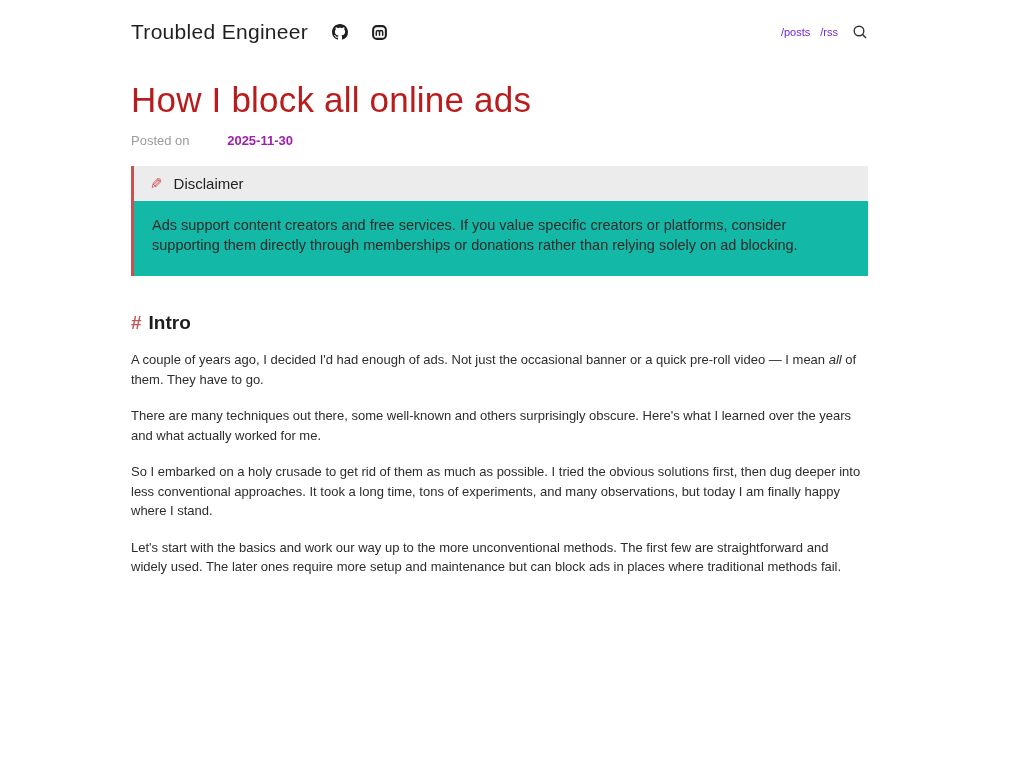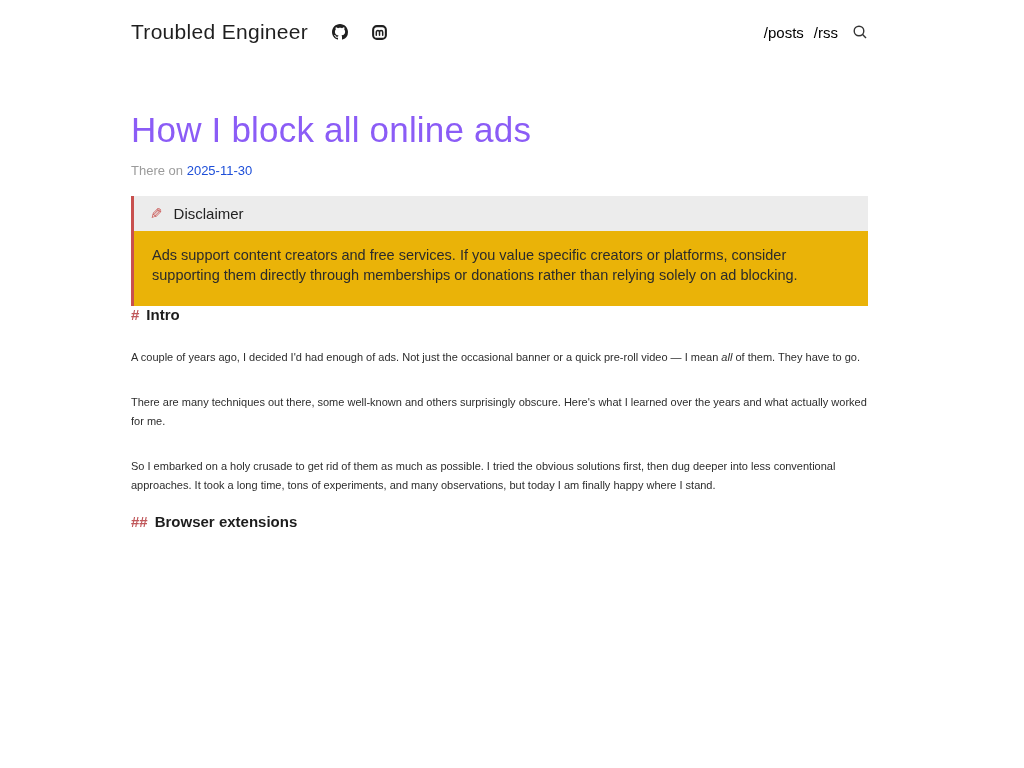"/posts" .nav a { color: #000000 -> #6d28d9; font-size: 15px -> 11px }
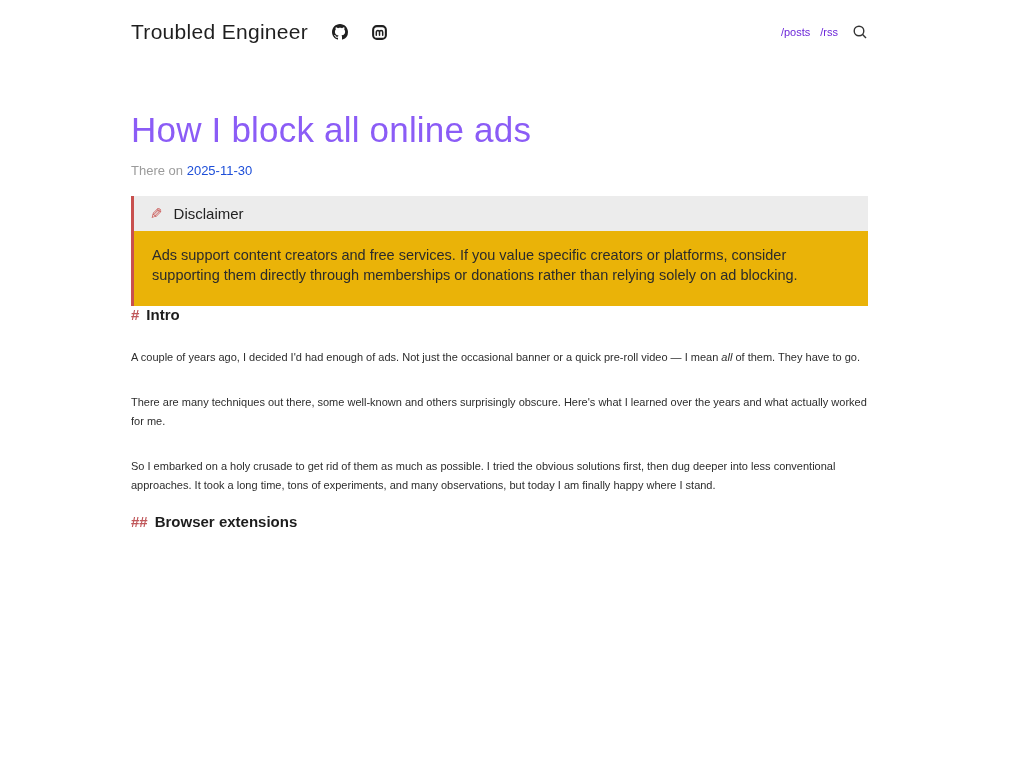"How I block all online" h1.post-title { color: #8b5cf6 -> #b91c1c; margin-top: 66px -> 36px }
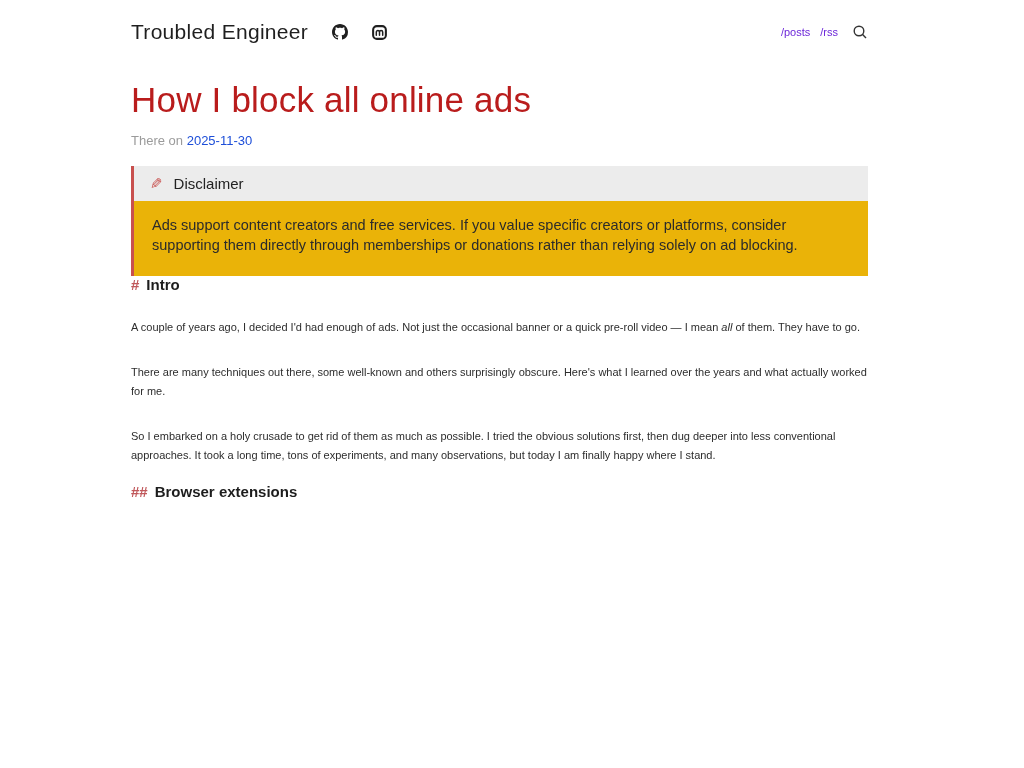"There on" span { text: There -> Posted }
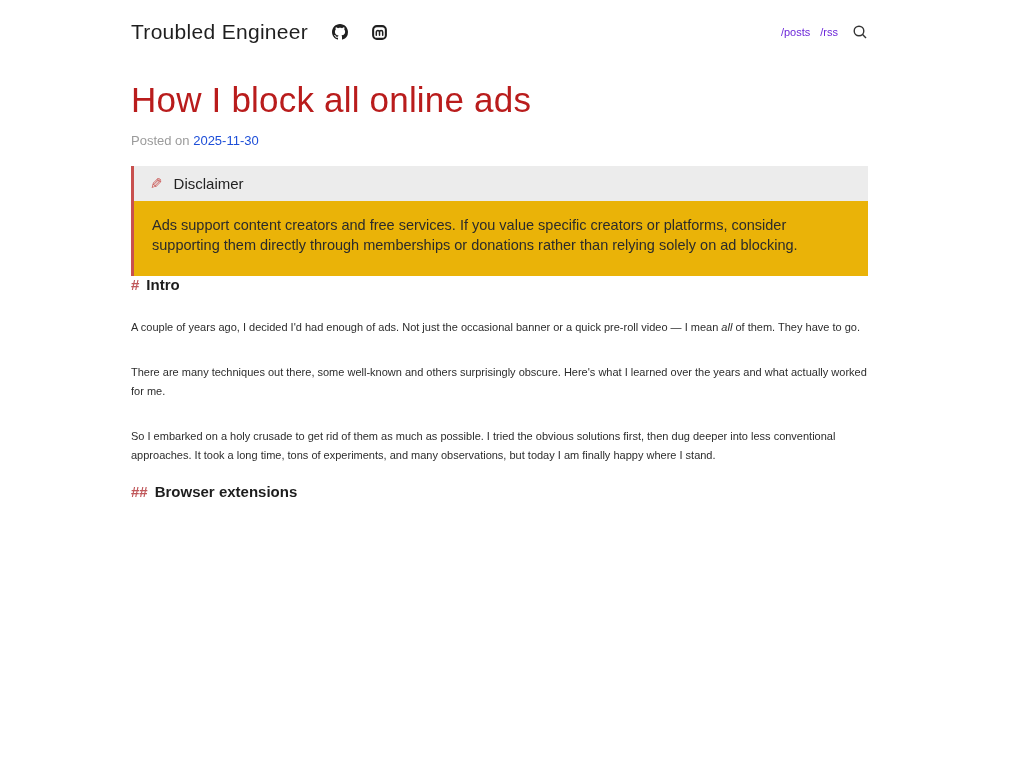"2025-11-30" .posted .date { color: #1d4ed8 -> #a21caf; font-weight: 400 -> 700; margin-left: none -> 34px }
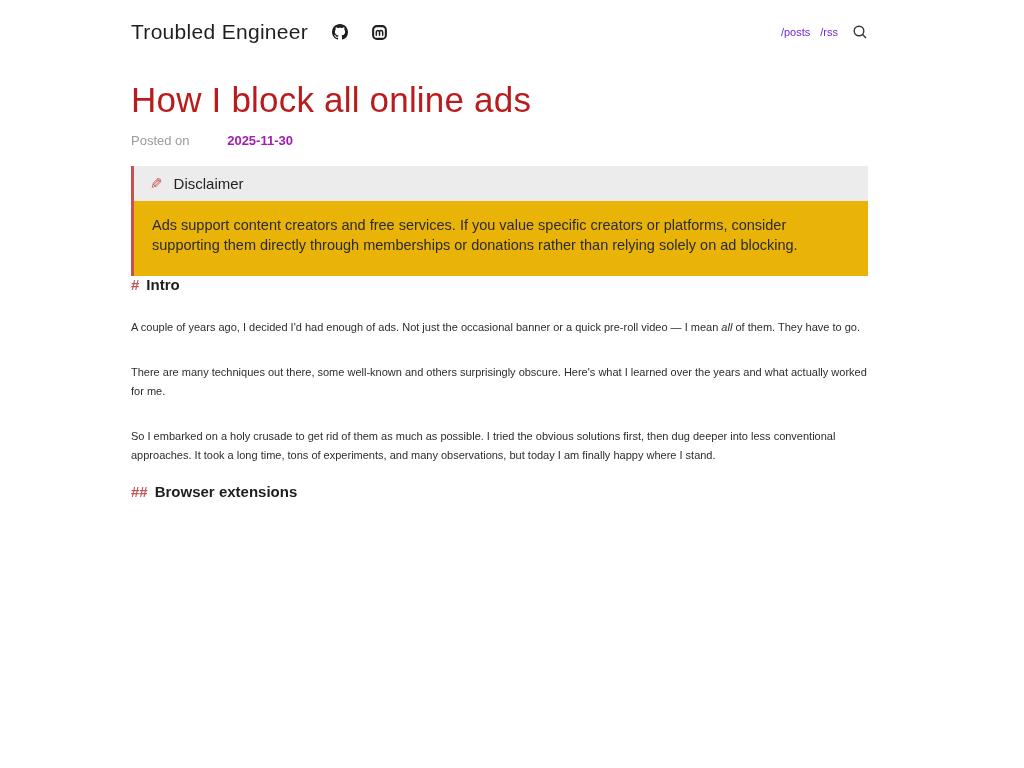"Ads support content creators and" .d-body { background: #eab308 -> #14b8a6 }
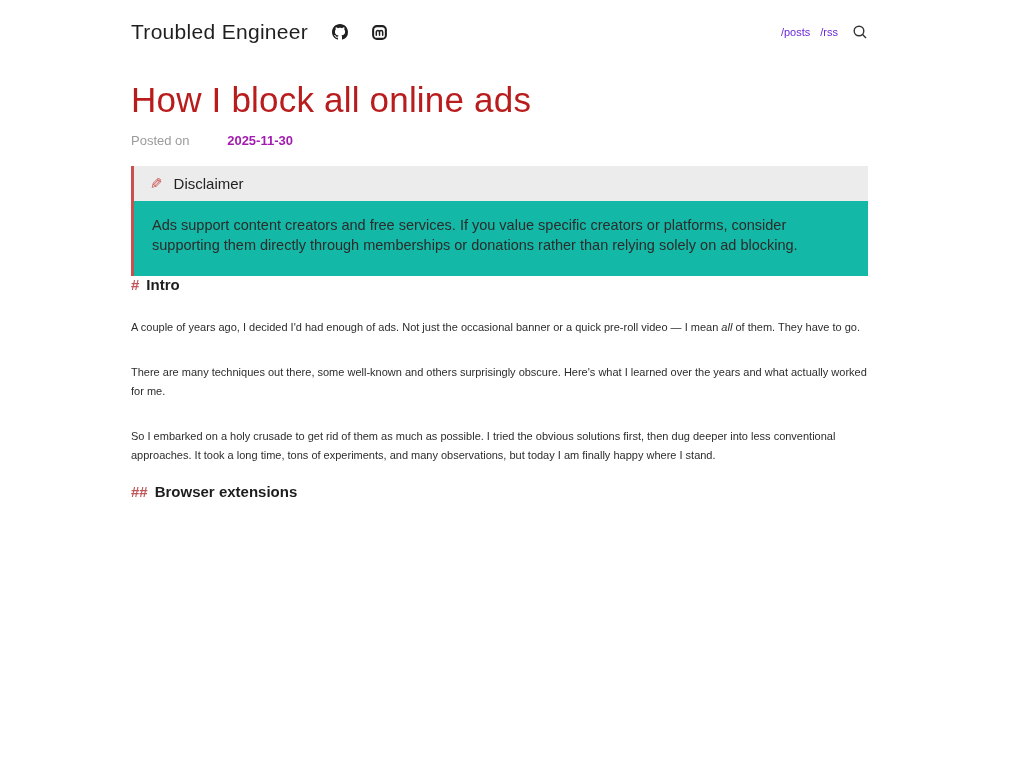"# Intro" h2.md { font-size: 15px -> 19px; margin-top: none -> 36px }
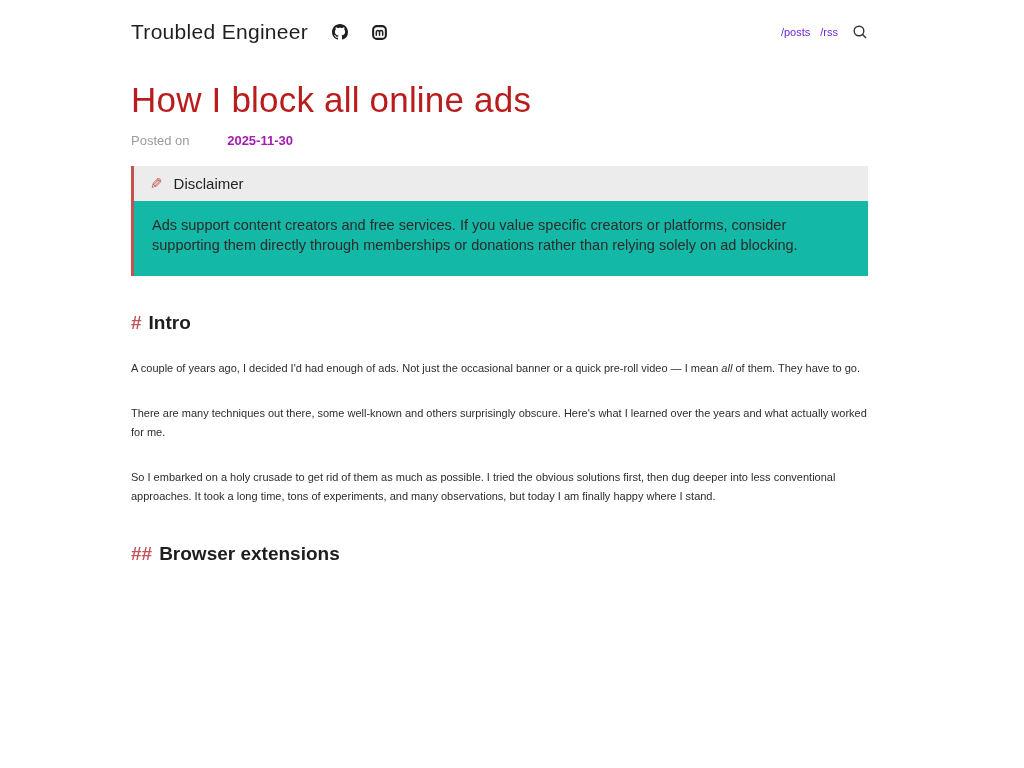"A couple of years ago," p.md { font-size: 11px -> 13px; margin-top: 25px -> 8px }
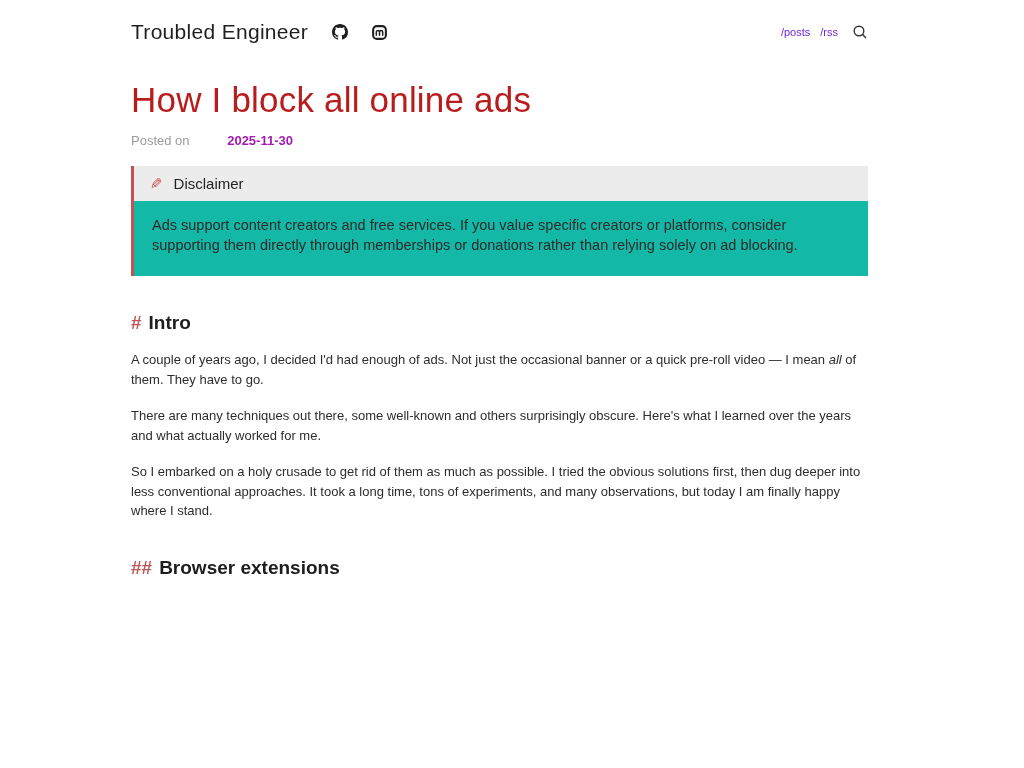"Let's start with the basics" p.md { html: none -> <p>Let's start with the basics and work our way up to the more unconventional methods. The first few are straightforward and widely used. The later ones require more setup and maintenance but can block ads in places where traditional methods fail.</p> }
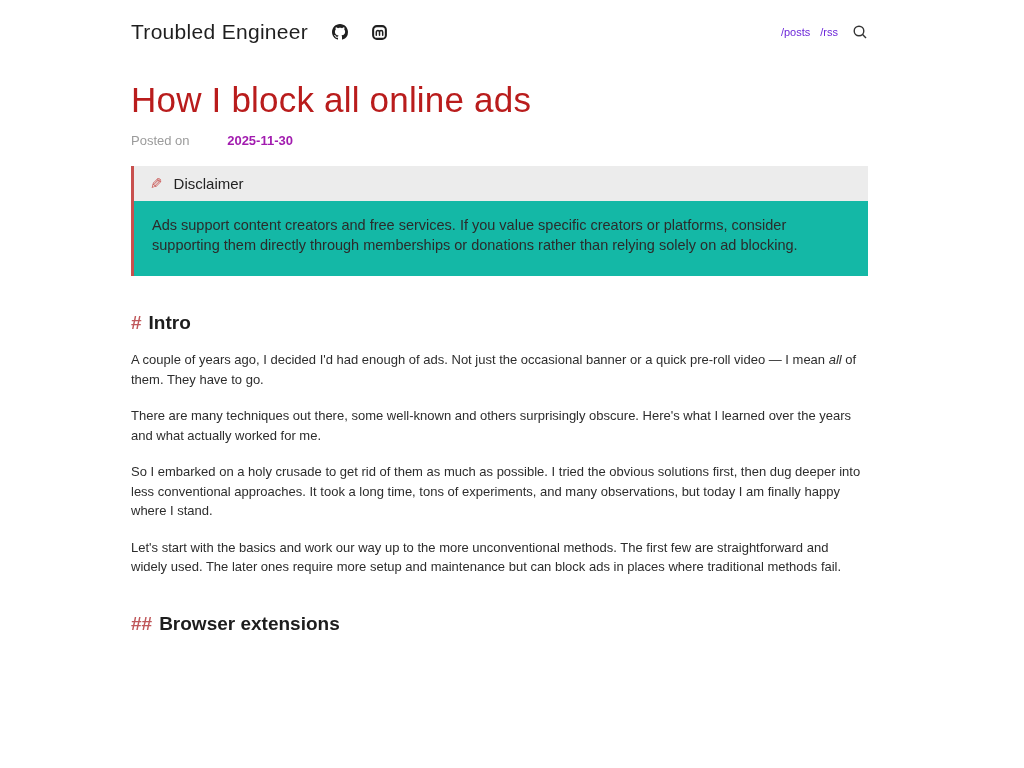"## Browser extensions" h2.md { html: <h2> <span>##</span><span>Browser extensions</span> </h2> -> none }
